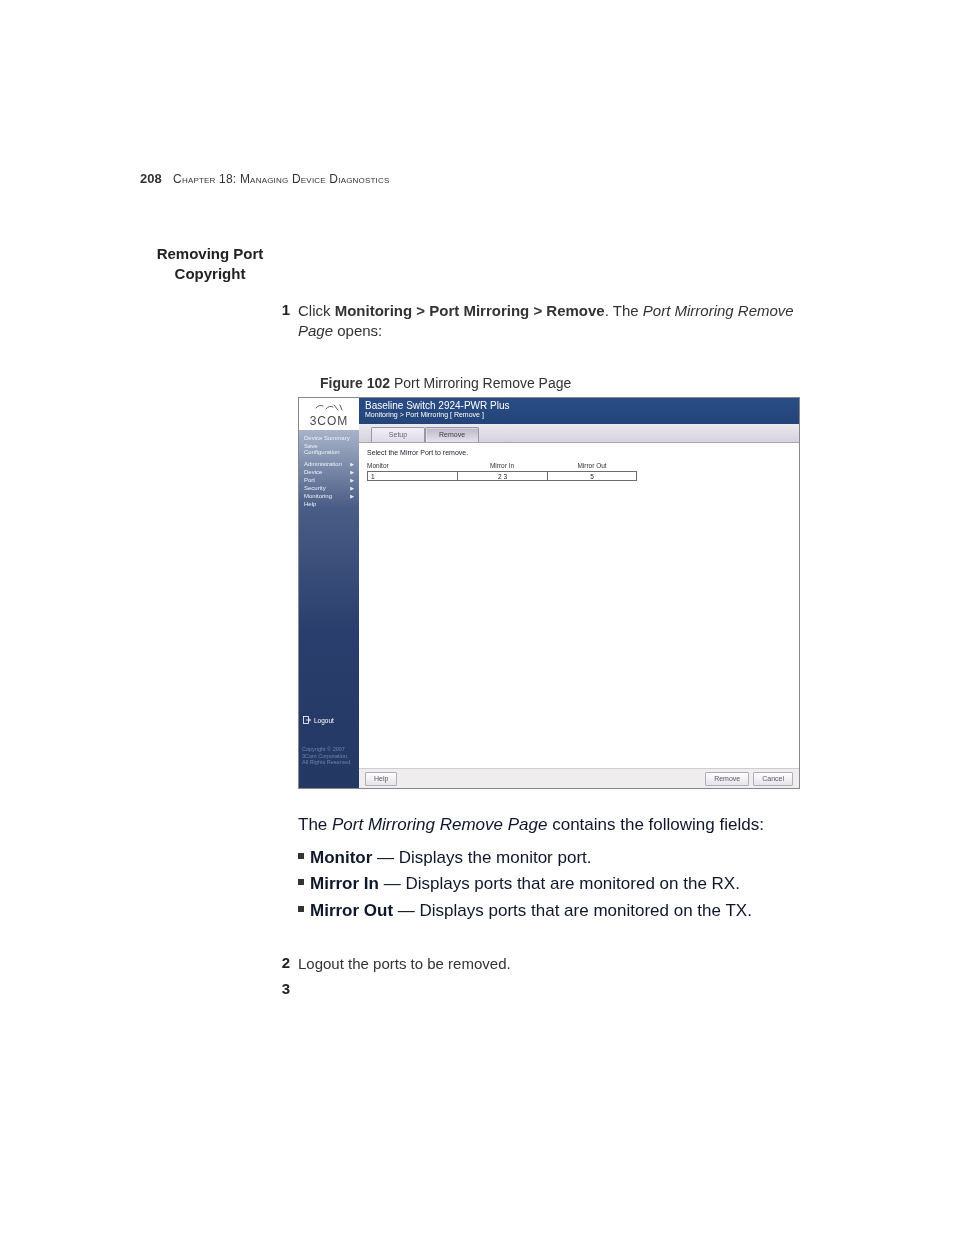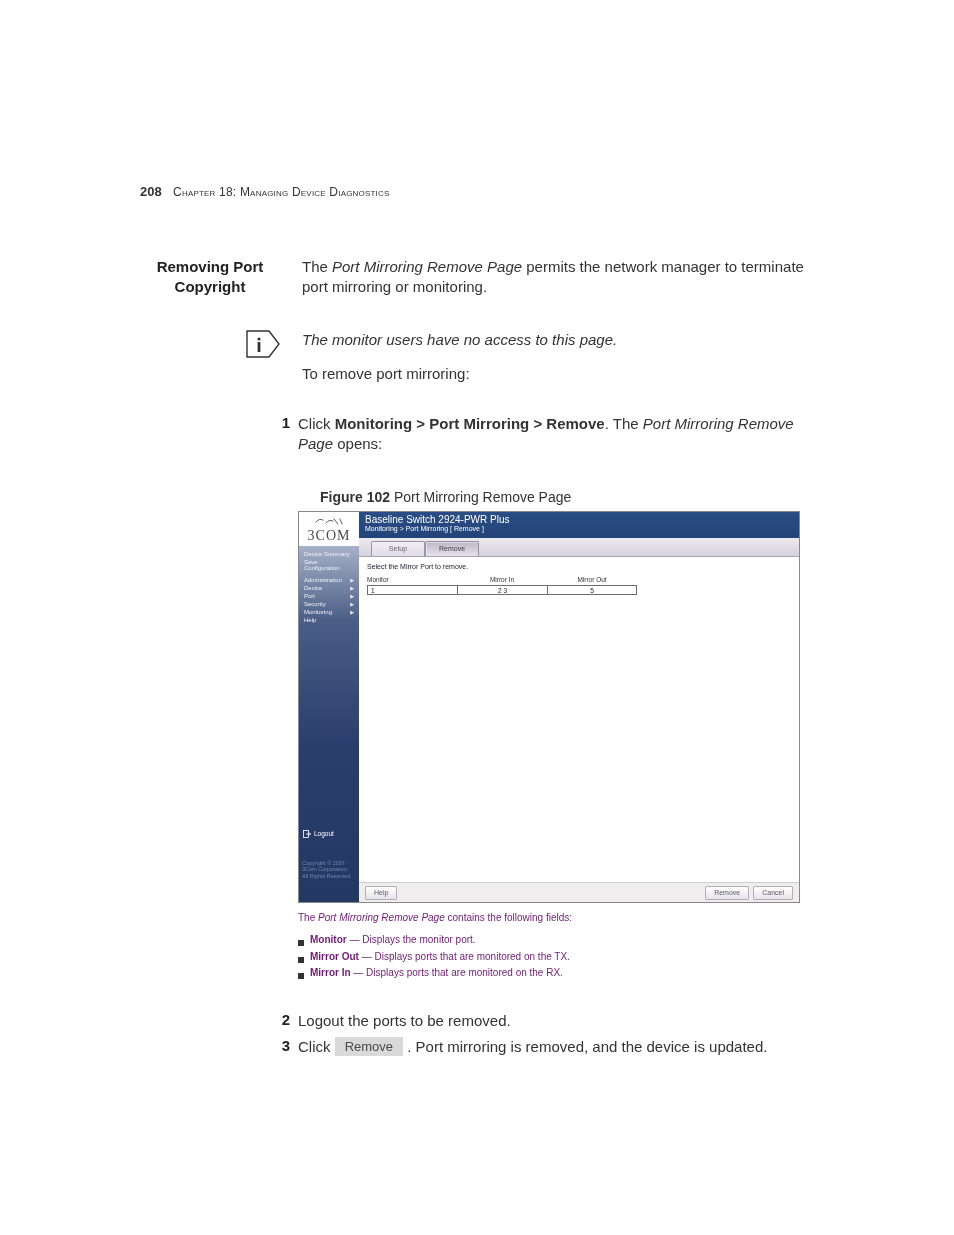"208 Chapter 18: Managing Device" .page { top: 184px -> 171px }
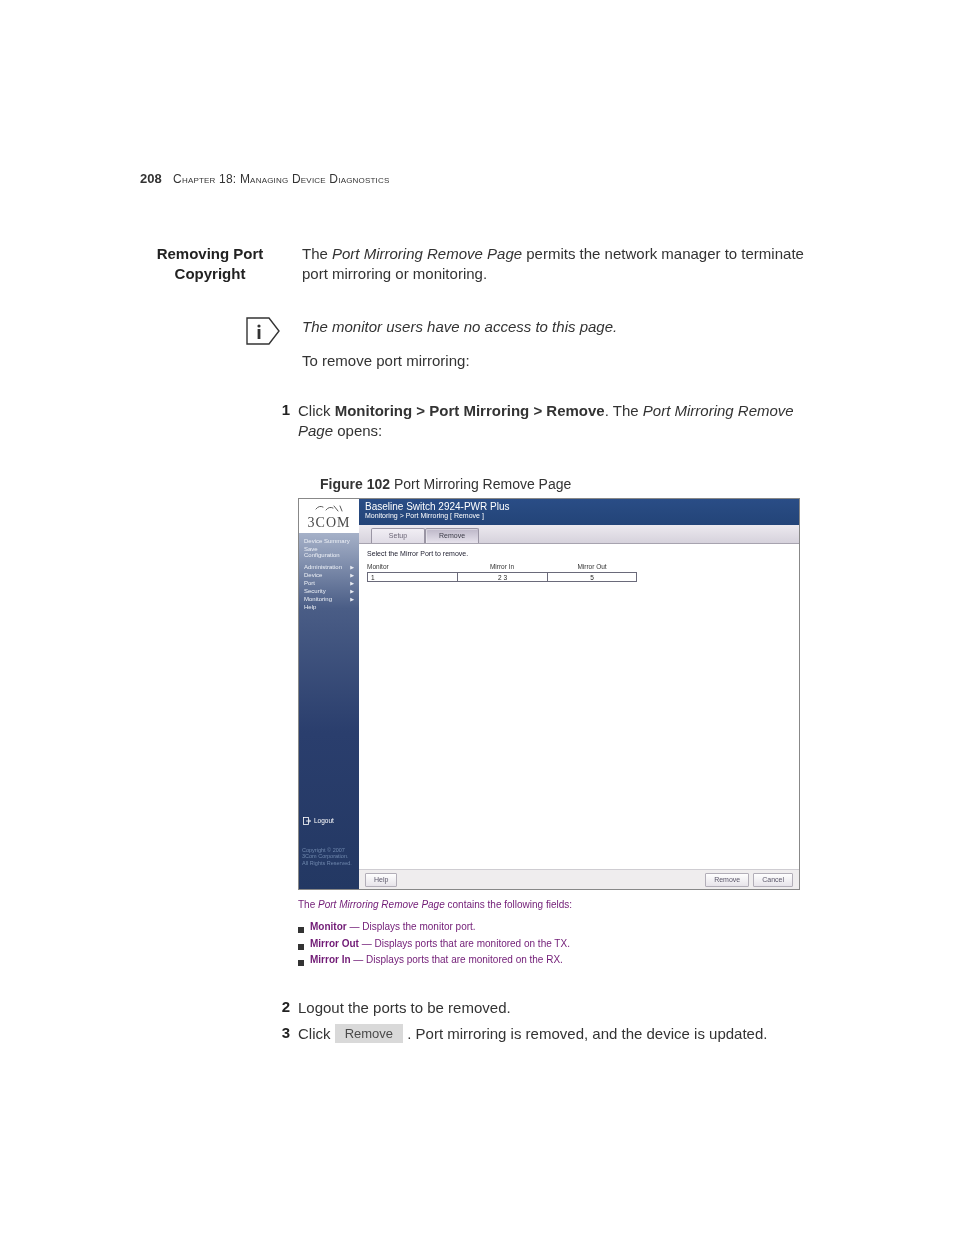"The Port Mirroring Remove Page permits" div.body { html: <div> <p> <span>The </span><span>Port Mirroring Remove Page</span><span> permits the network manager to terminate port mirroring or monitoring.</span> </p> </div> -> none }
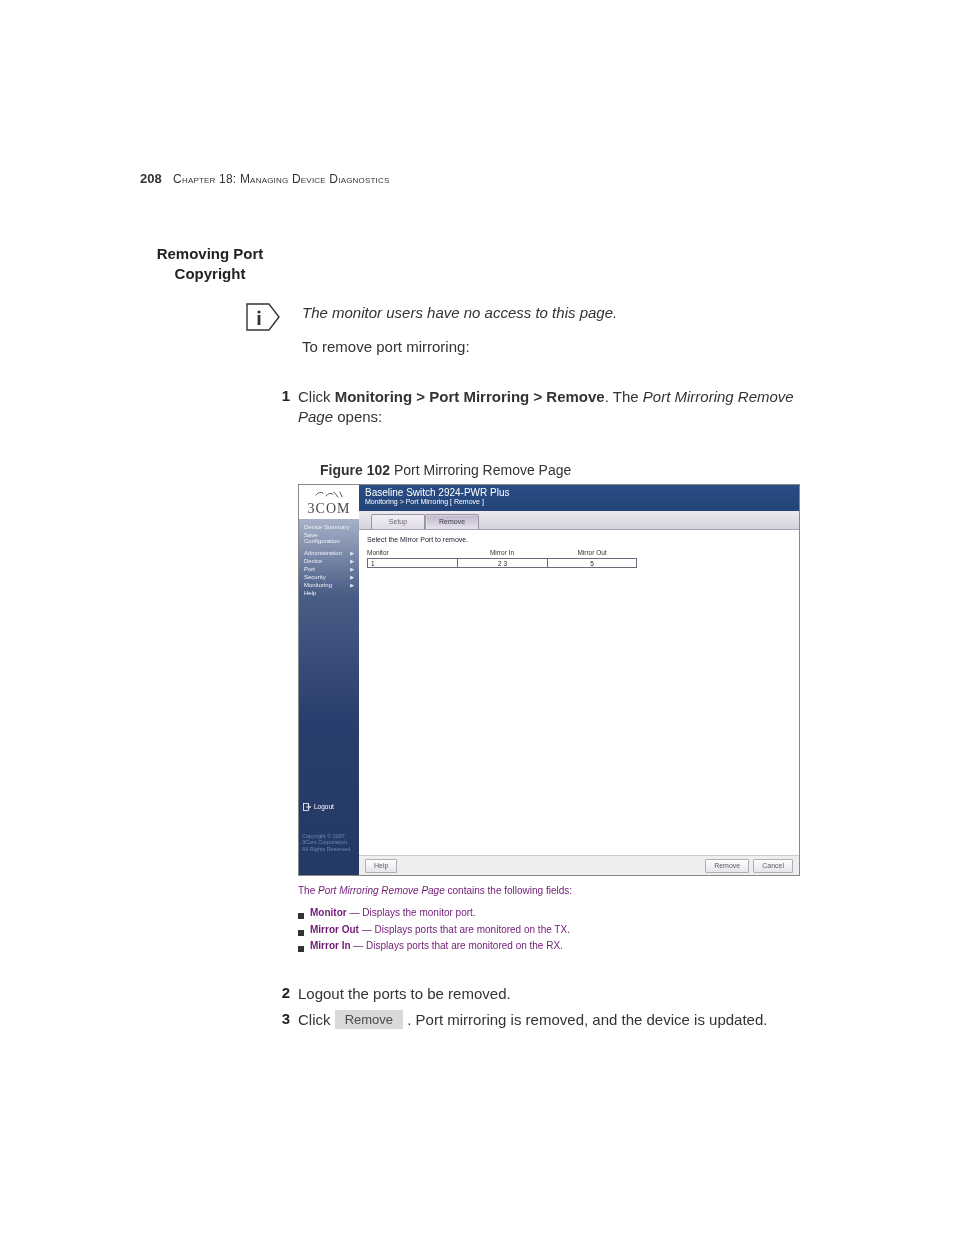"The monitor users have no" div.note-row { html: <div> <div> <svg> <polygon></polygon> <circle></circle> <rect></rect> </svg> </div> <div> <p>The monitor users have no access to this page.</p> <p>To remove port mirroring:</p> </div> </div> -> none }
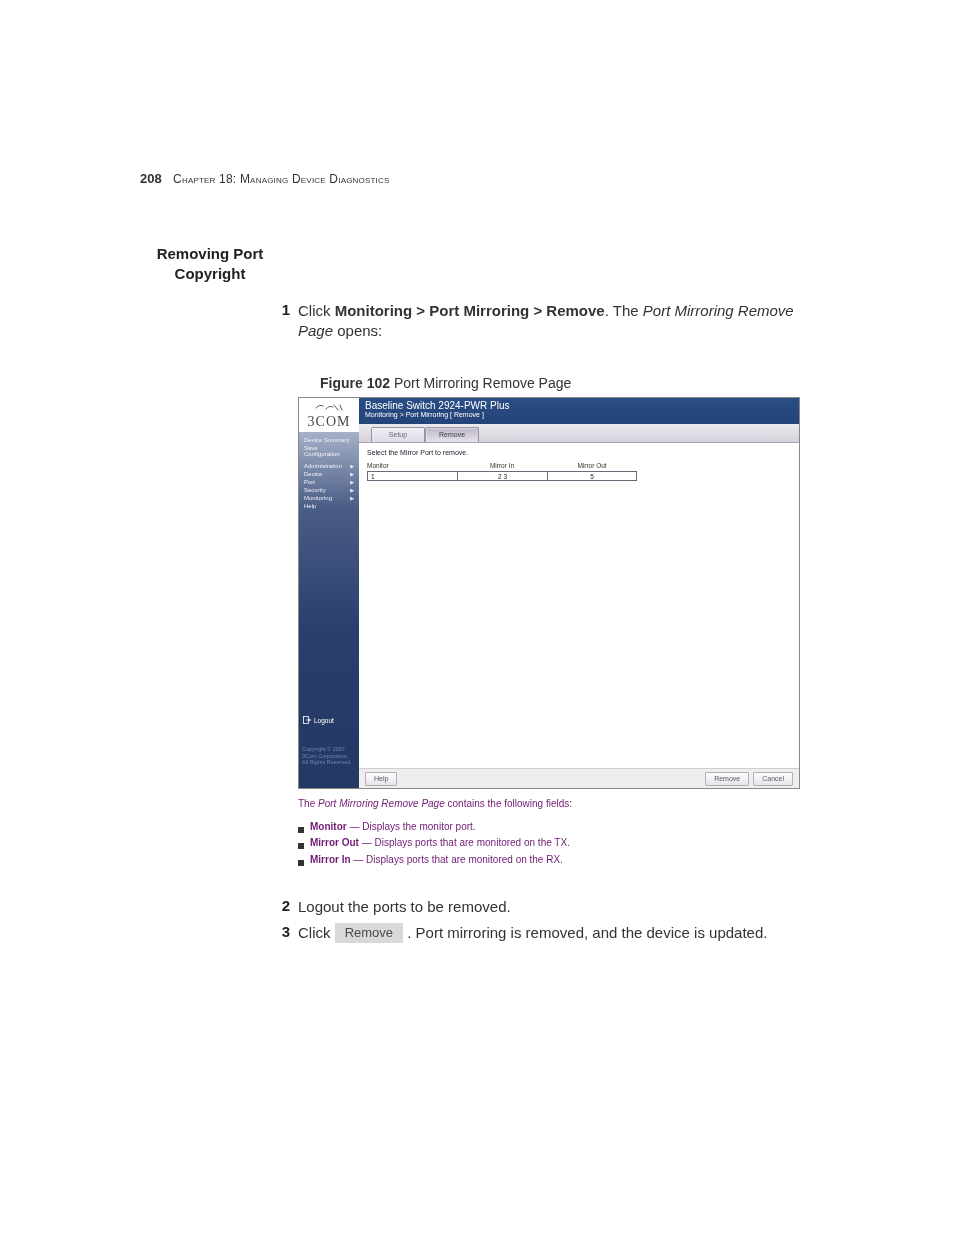"3COM" .fig-logo { font-family: Liberation Serif, serif -> Liberation Sans, sans-serif; font-size: 14px -> 12px }
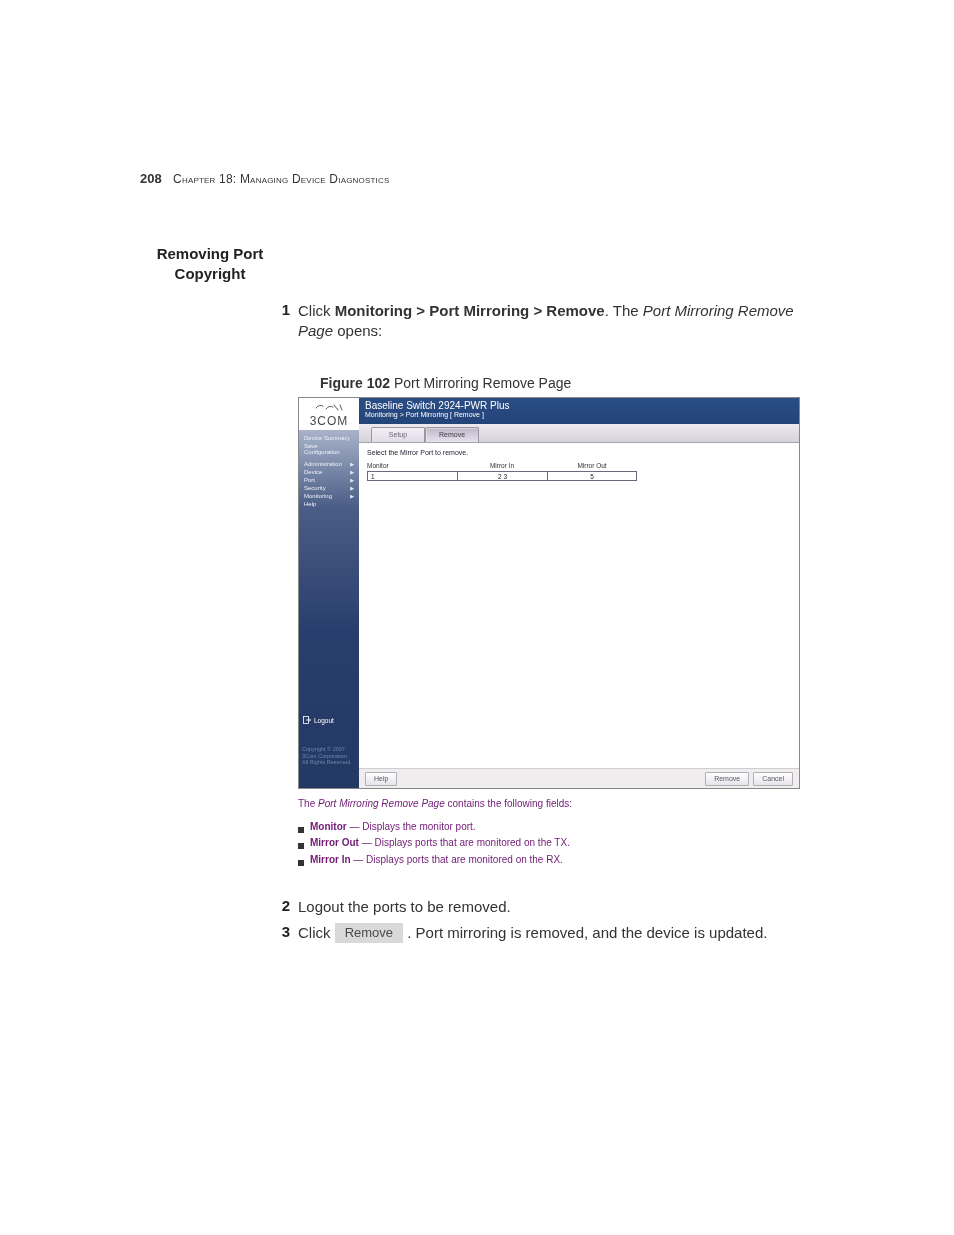"The Port Mirroring Remove Page" .after-fig { color: #701a75 -> #0f172a; font-size: 10px -> 17px; margin-top: 8px -> 24px }
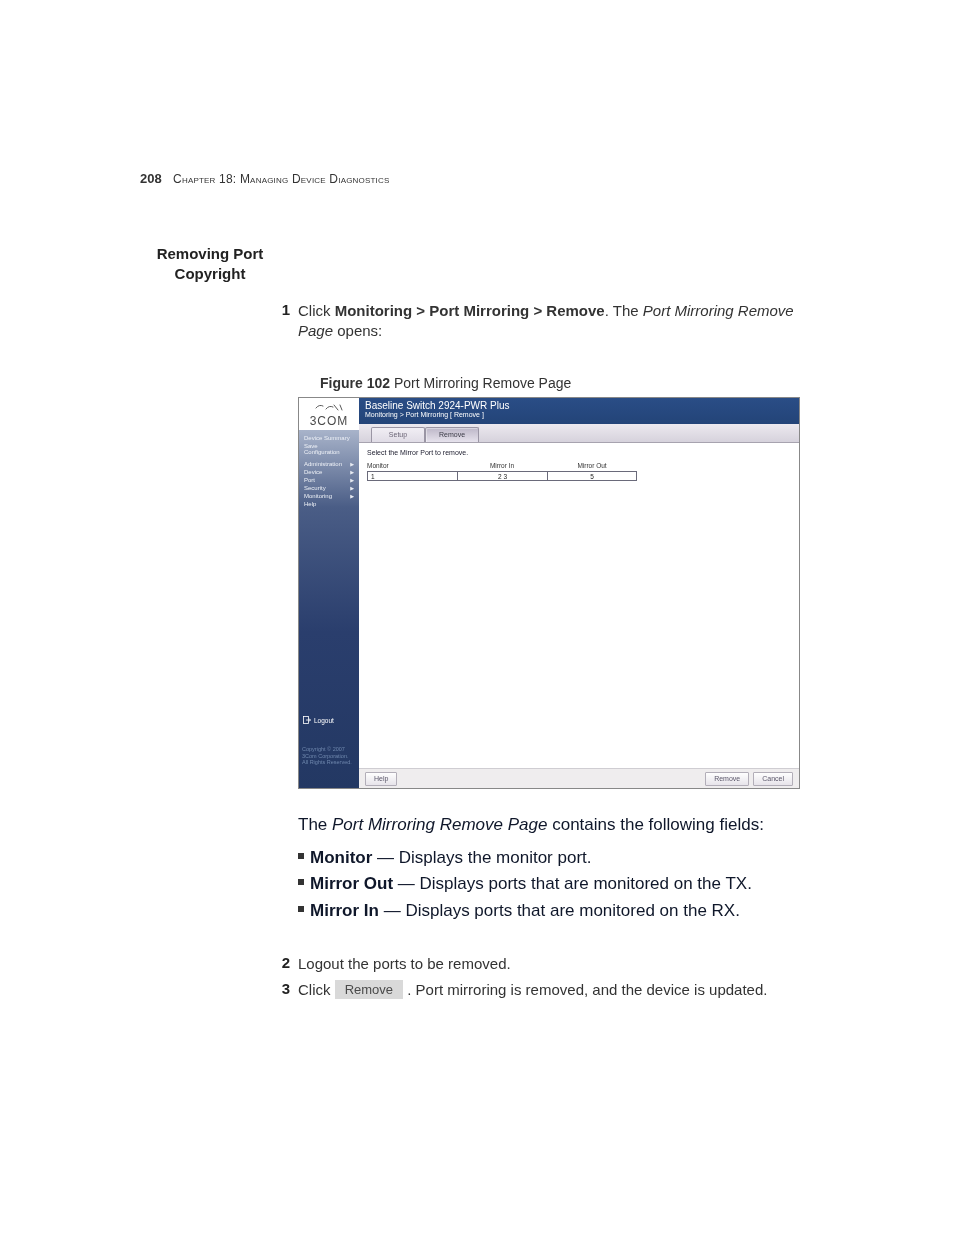"Mirror Out — Displays ports" div.bullet { order: before "Mirror In — Displays ports" -> after "Mirror In — Displays ports" }
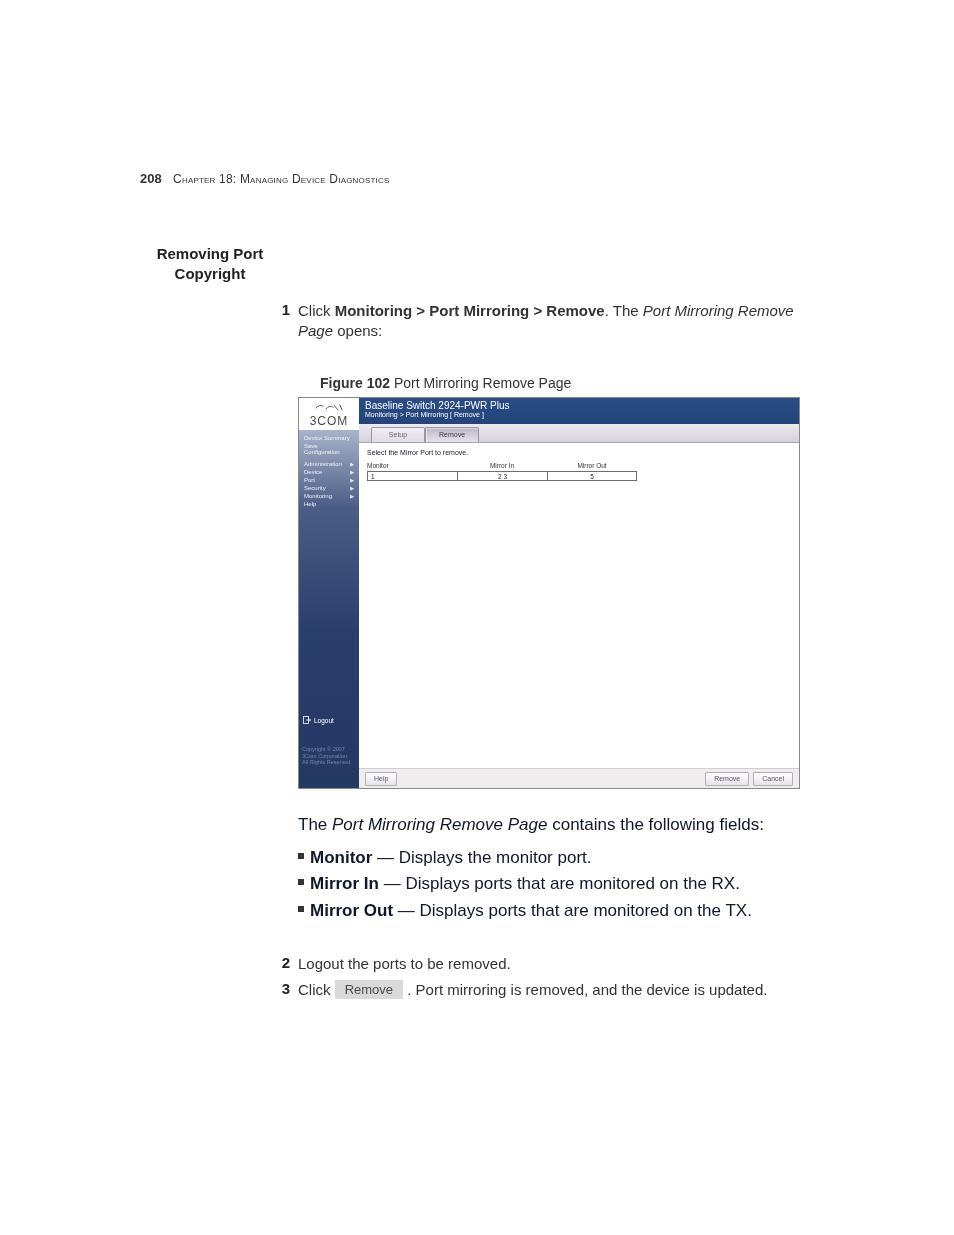"Click Remove . Port mirroring" div.li { html: <div> <span>Click </span> <span>Remove</span> <span>. Port mirroring is removed, and the device is updated.</span> </div> -> none }
